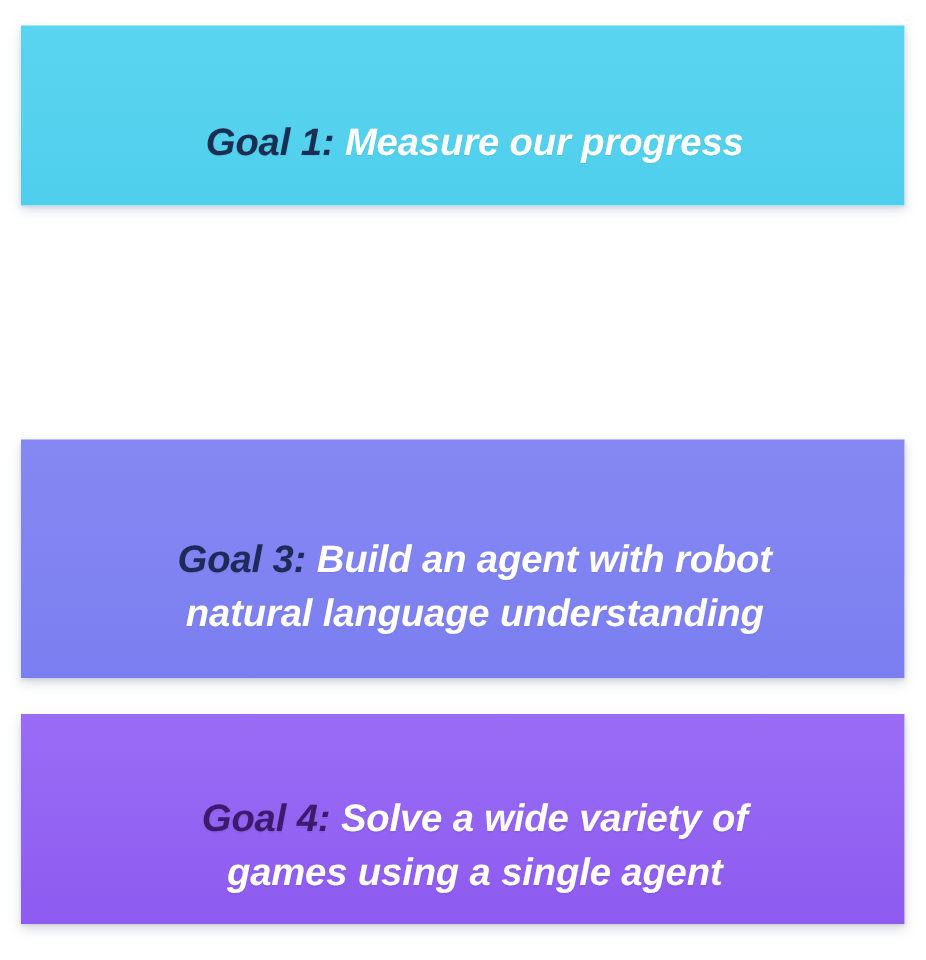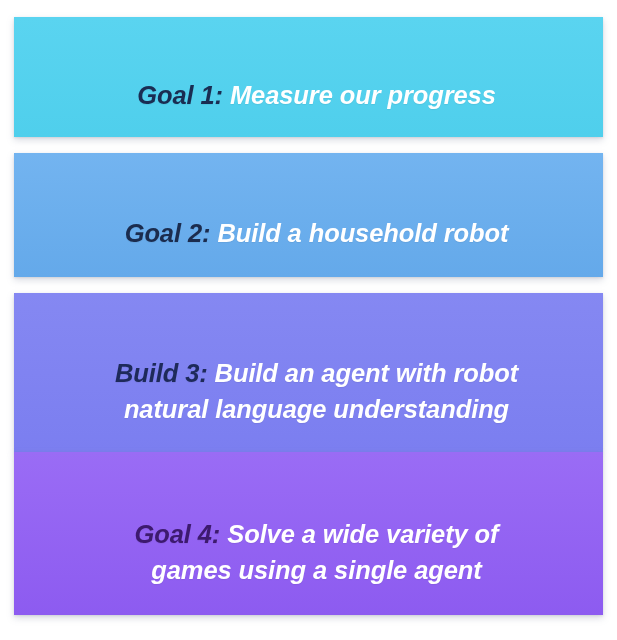"Goal 2: Build a household" div.goal-banner { html: <div> <div> <span>Goal 2:</span><span> Build a household robot</span> </div> </div> -> none }
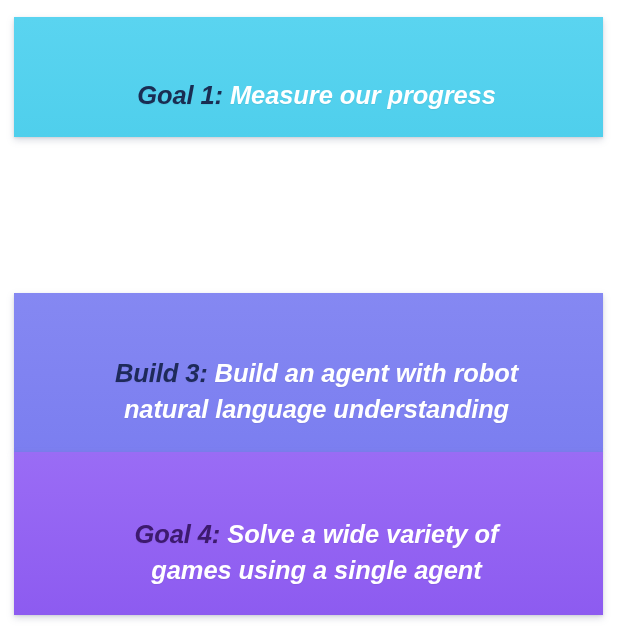"Build 3:" span.goal-prefix { text: Build -> Goal }
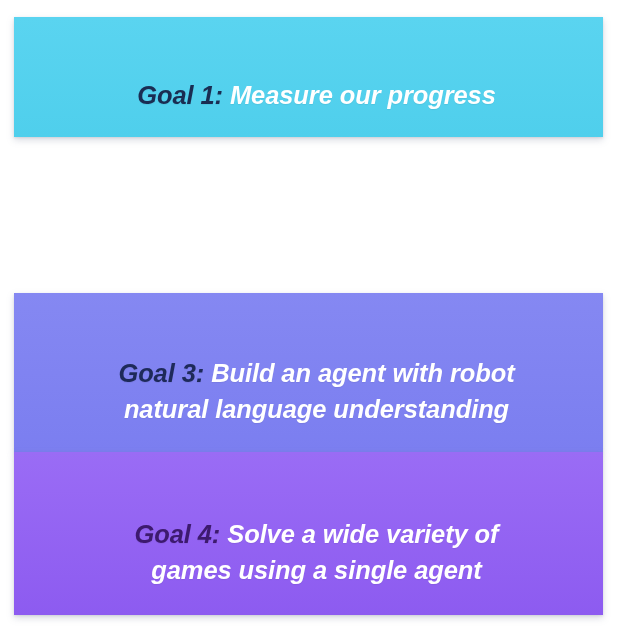"Goal 4: Solve a wide" #goal-banner-4 { height: 163px -> 140px; top: 452px -> 476px }
